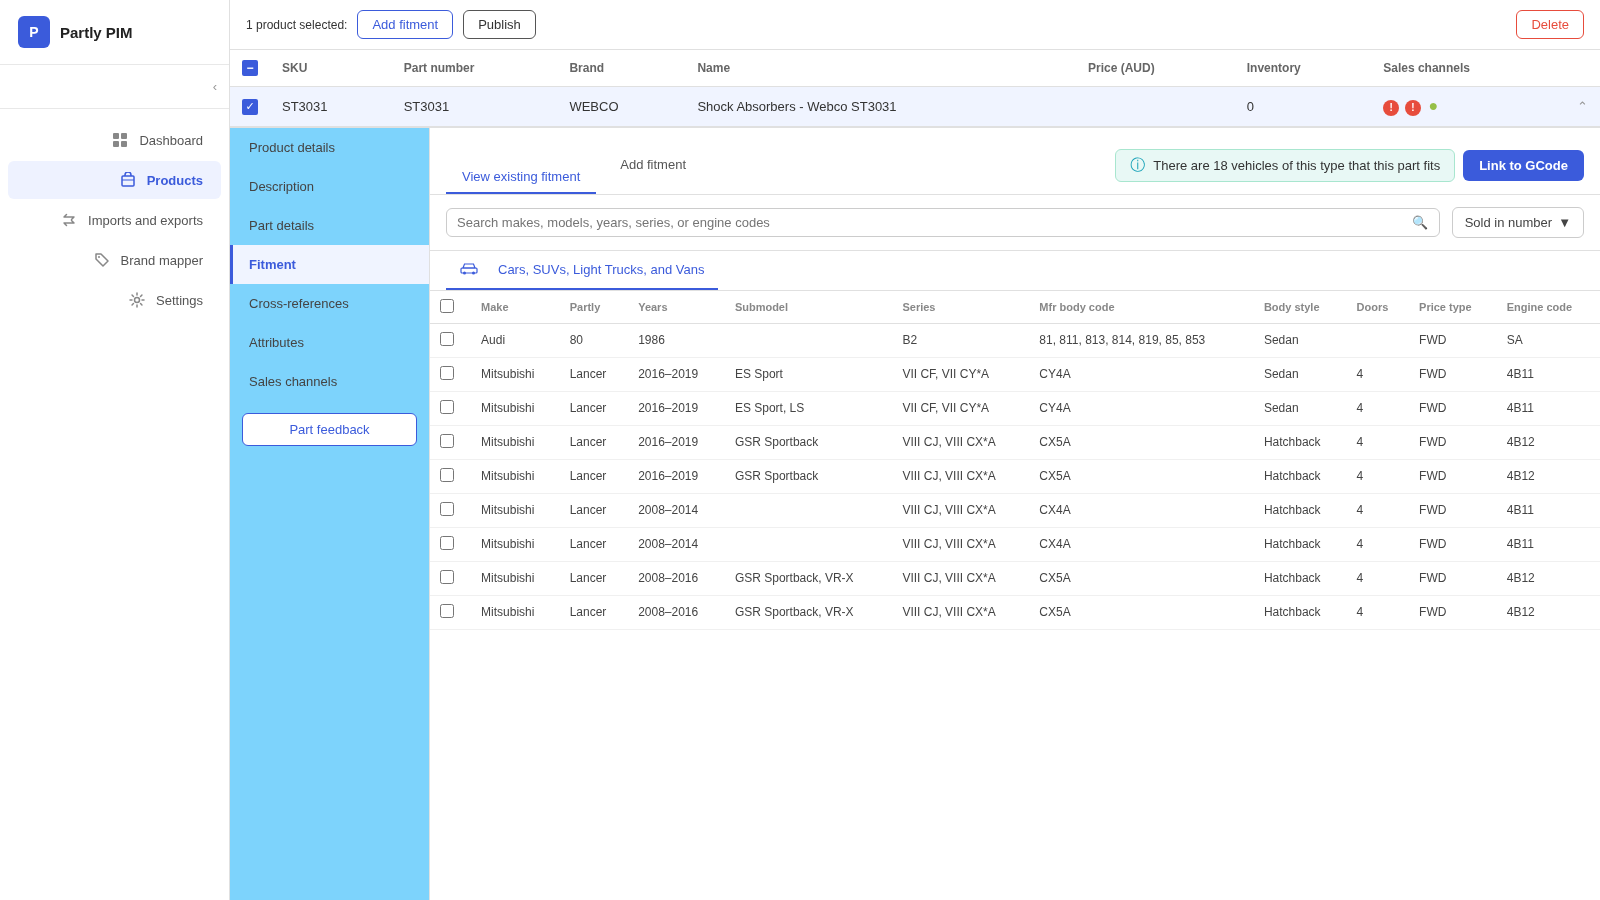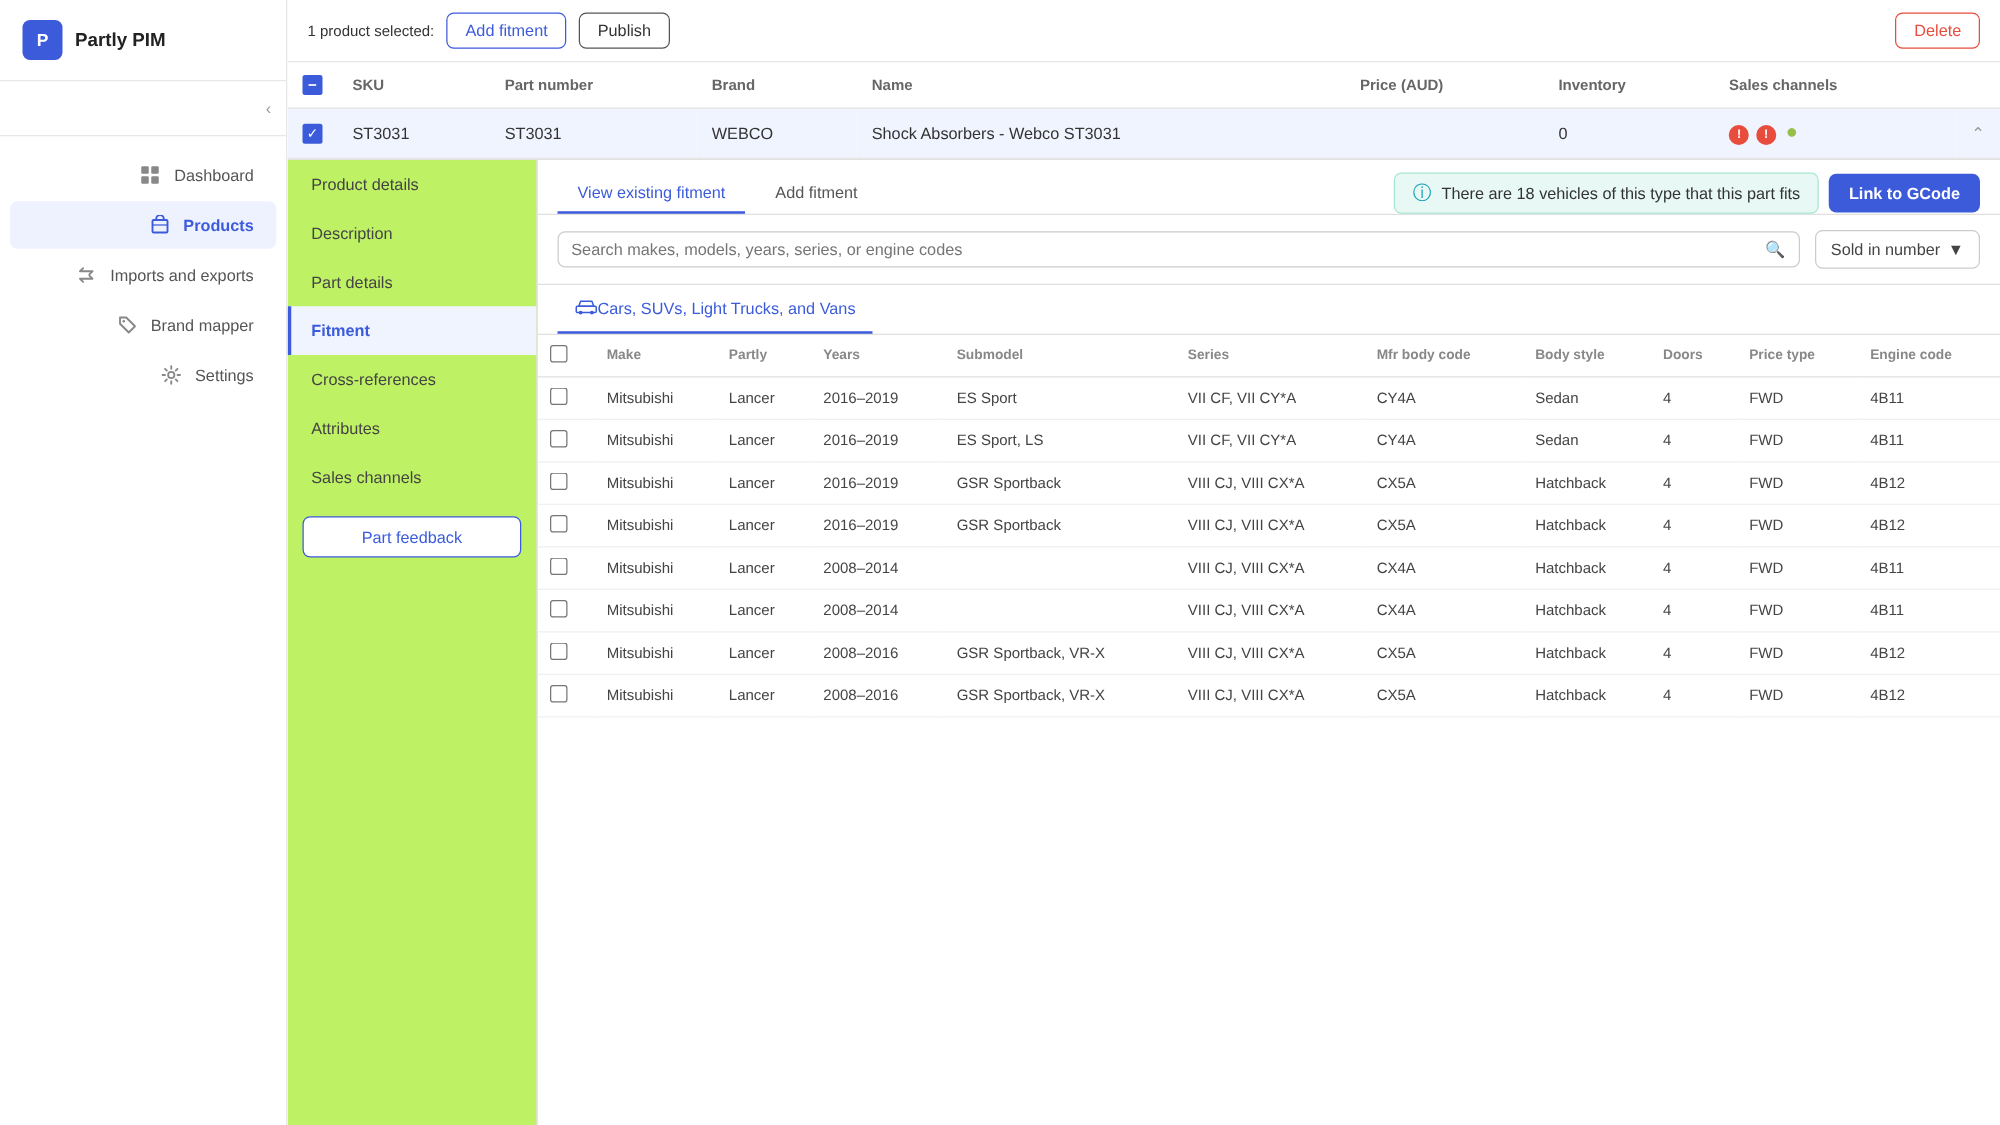"Product details" .left-panel { background: #bef264 -> #7dd3fc }
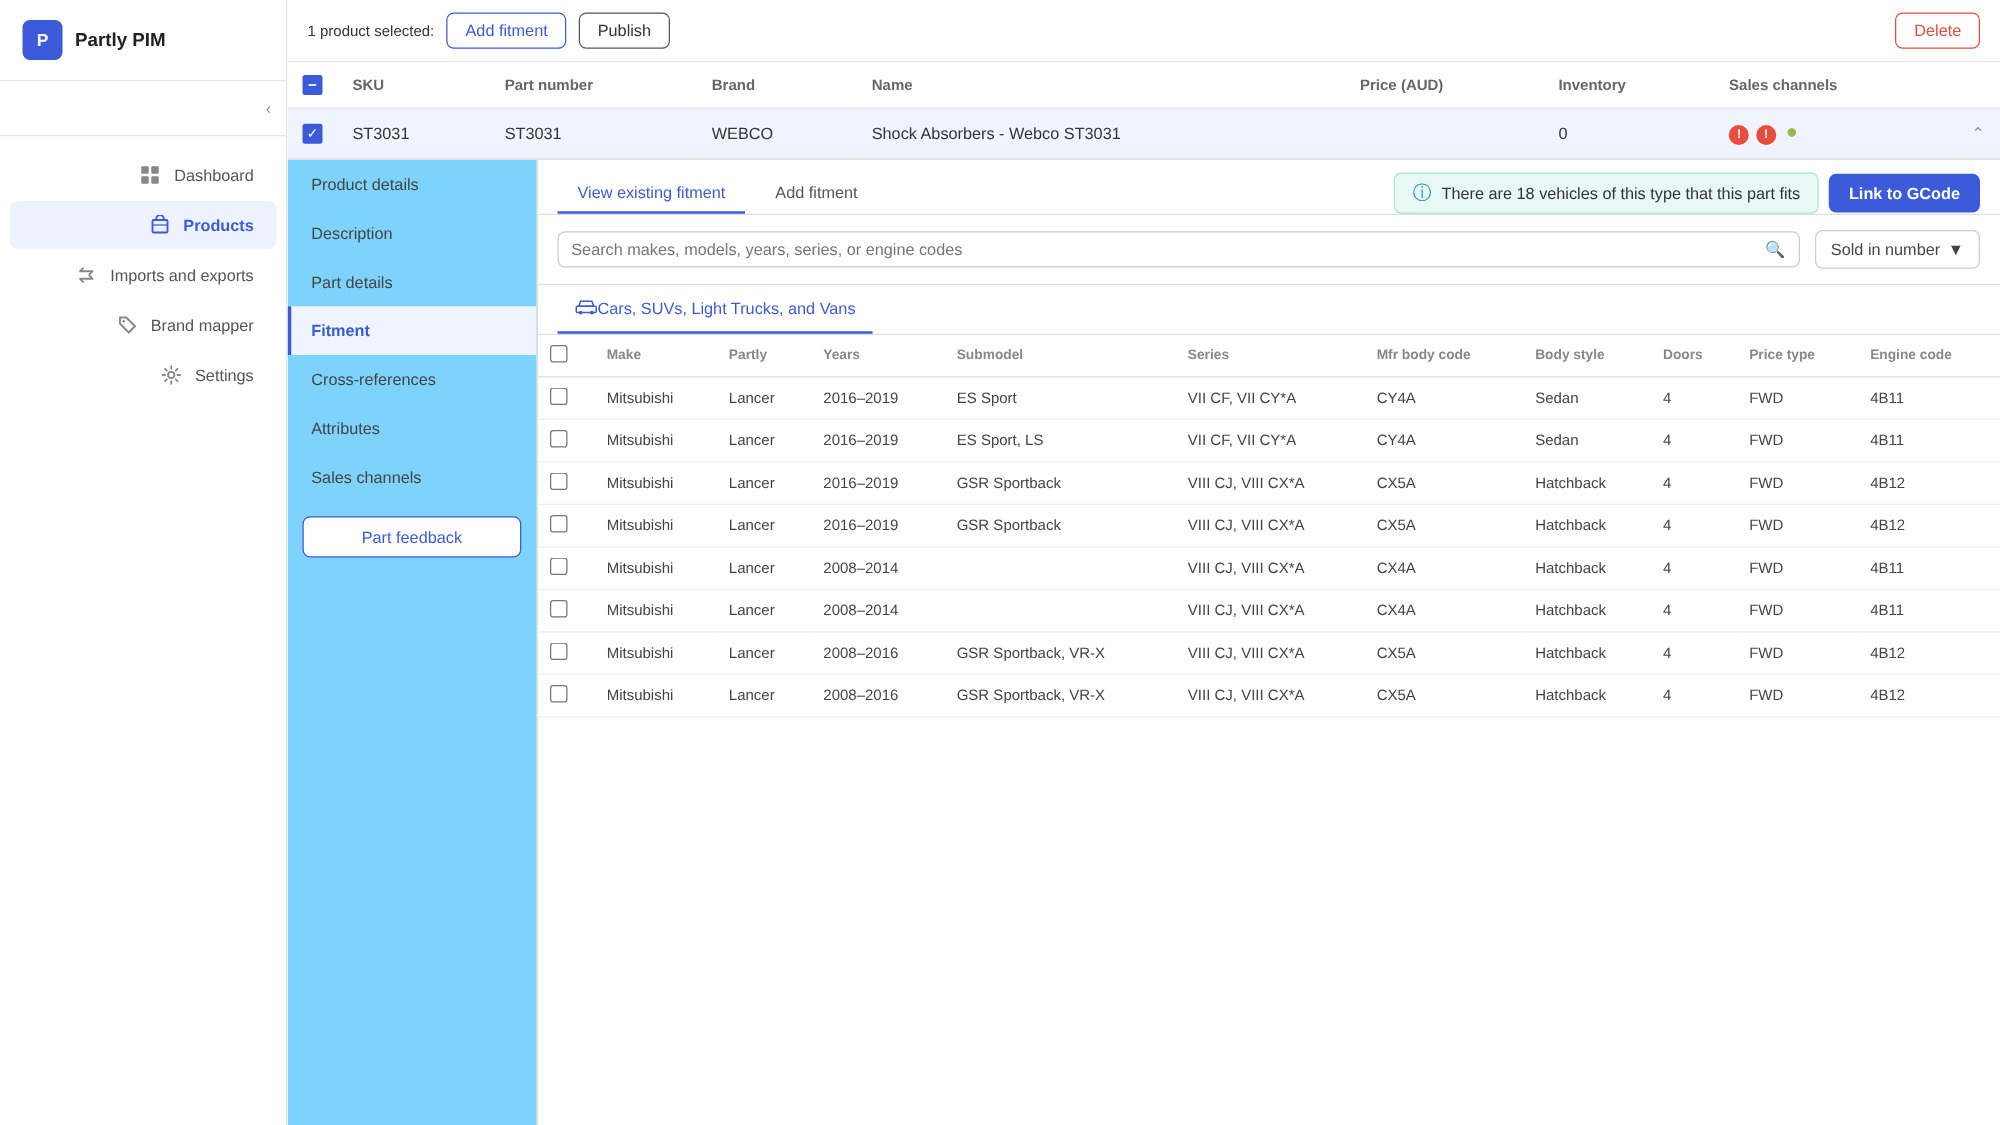"View existing fitment" .tab.active { margin-top: none -> 23px }
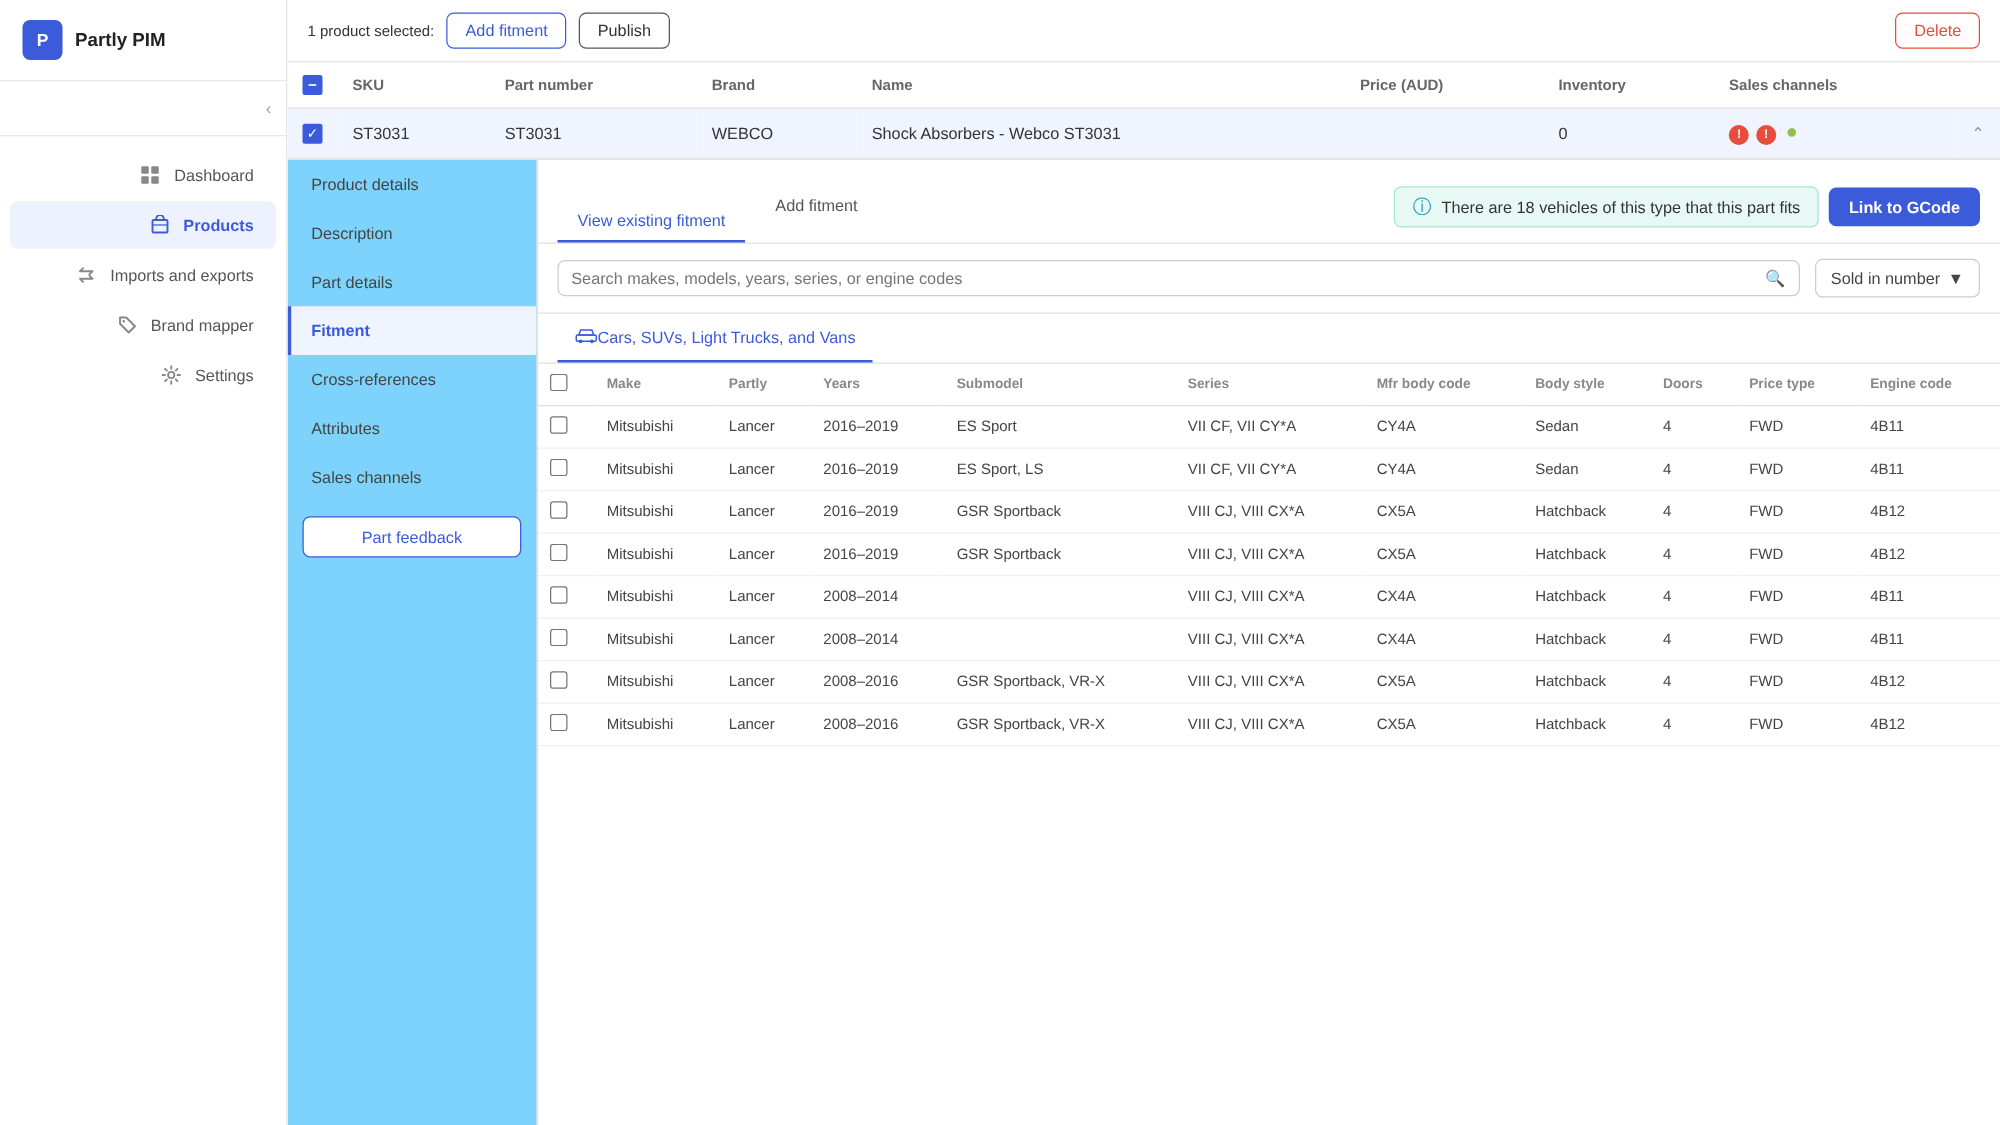"Cars, SUVs, Light Trucks, and" .cat-tab { gap: 0 -> 20px }
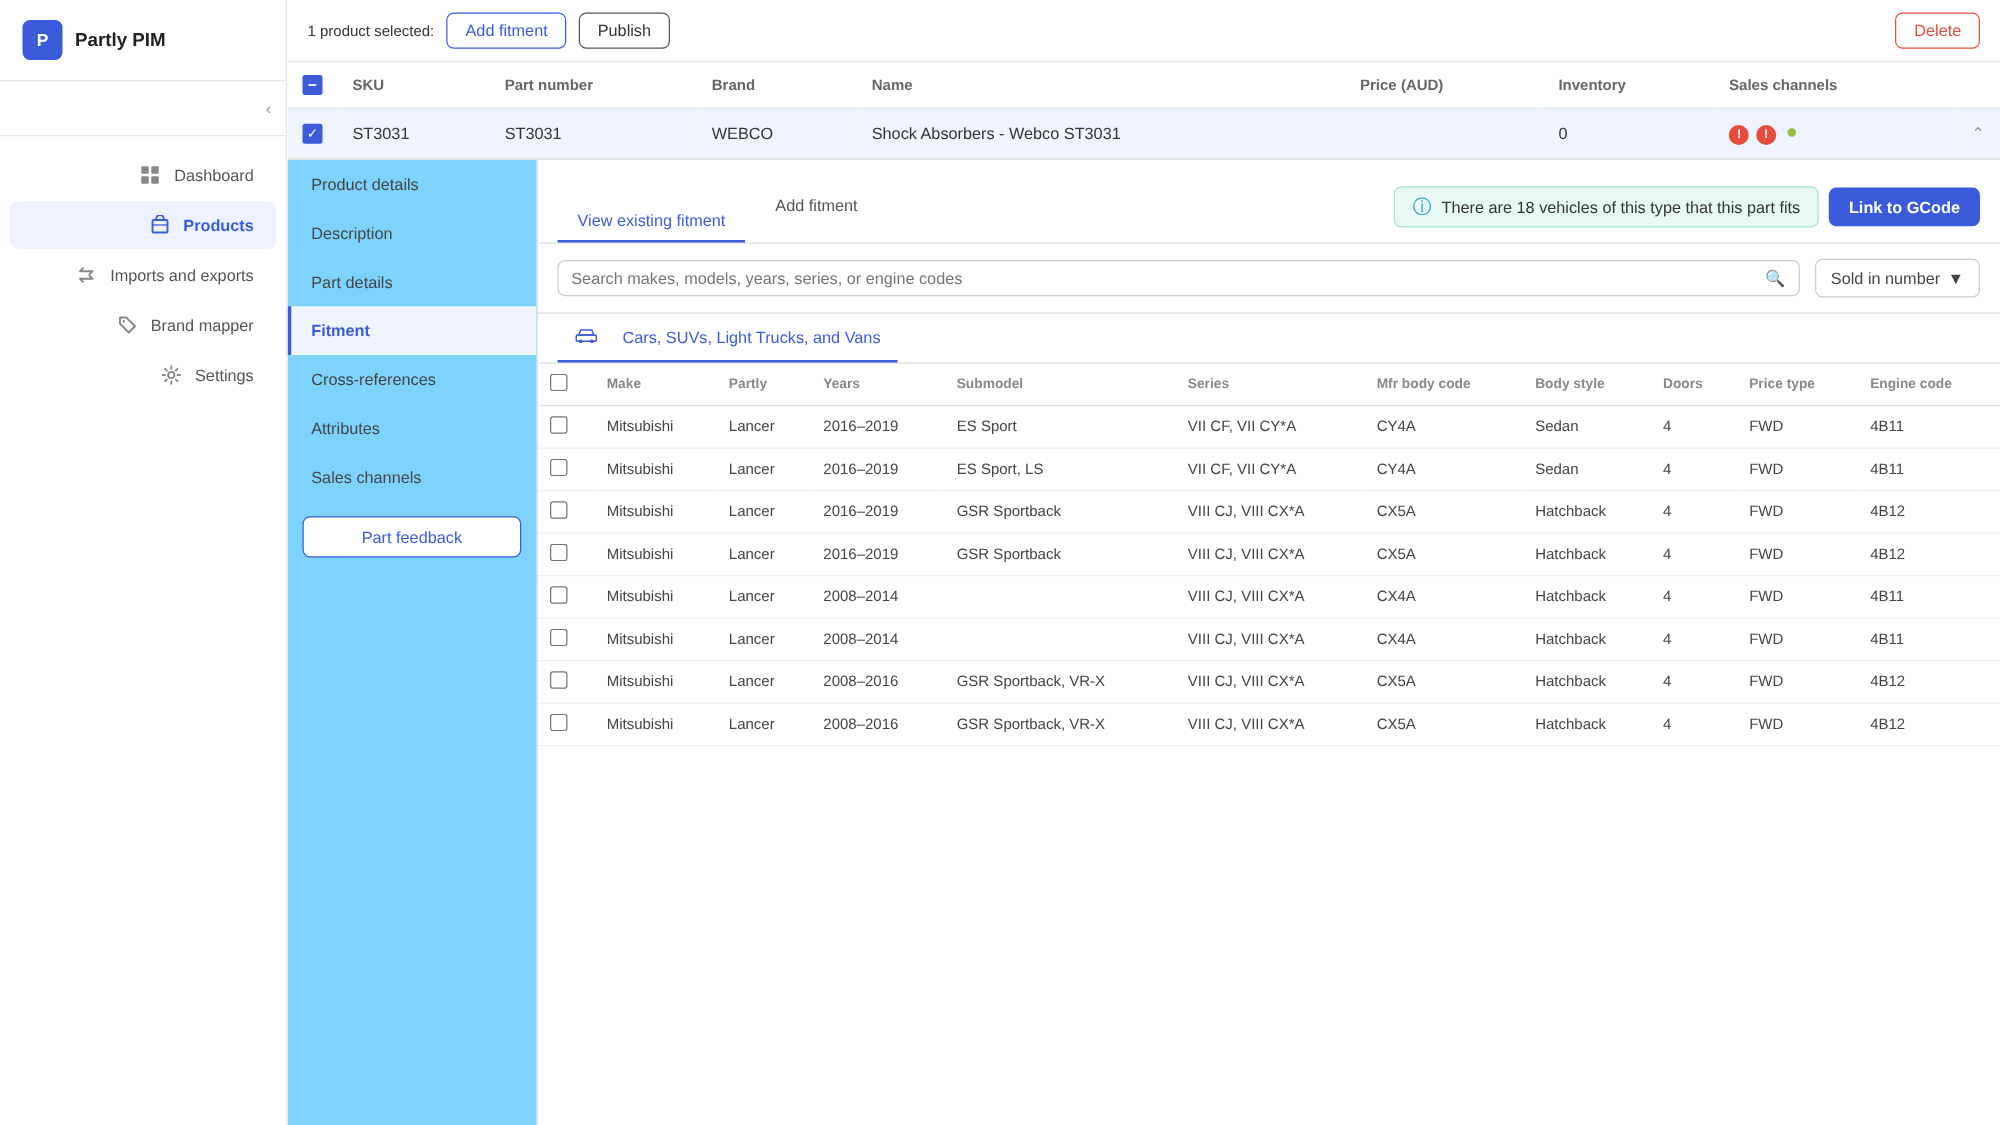"Audi" tr { html: none -> <tr> <td><input></td> <td>Audi</td> <td>80</td> <td>1986</td> <td></td> <td>B2</td> <td>81, 811, 813, 814, 819, 85, 853</td> <td>Sedan</td> <td></td> <td>FWD</td> <td>SA</td> </tr> }
